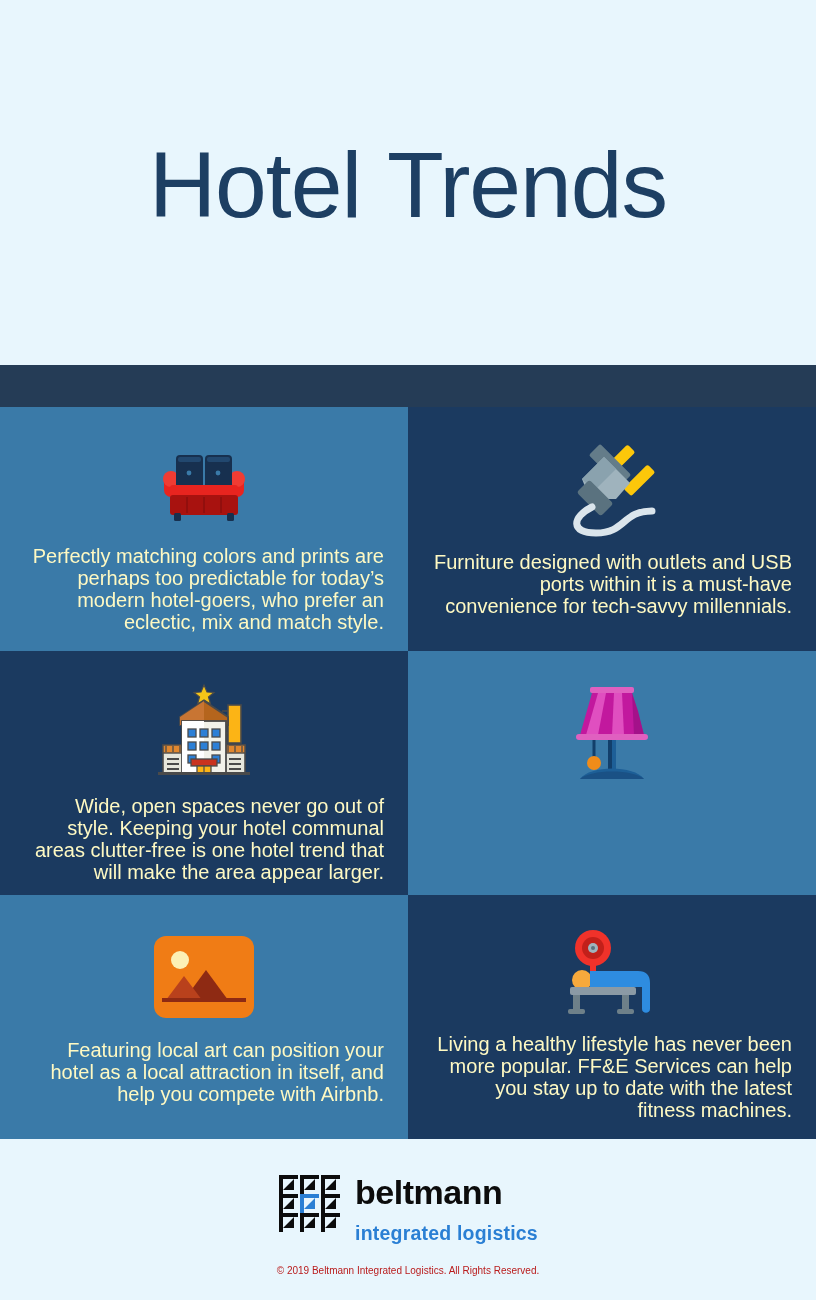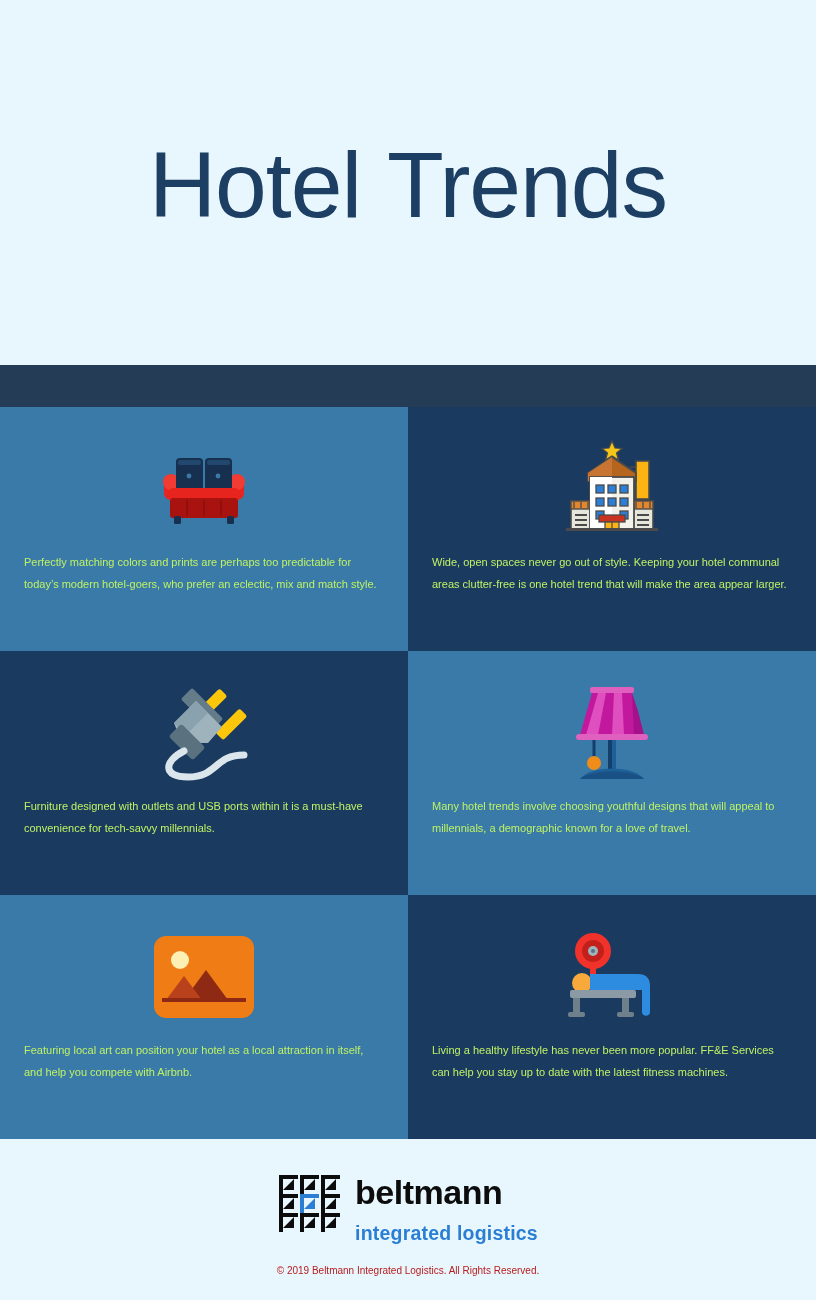"Perfectly matching colors and prints" .cell-text { color: #bef264 -> #fef9c3; font-size: 11px -> 20px; text-align: left -> right }
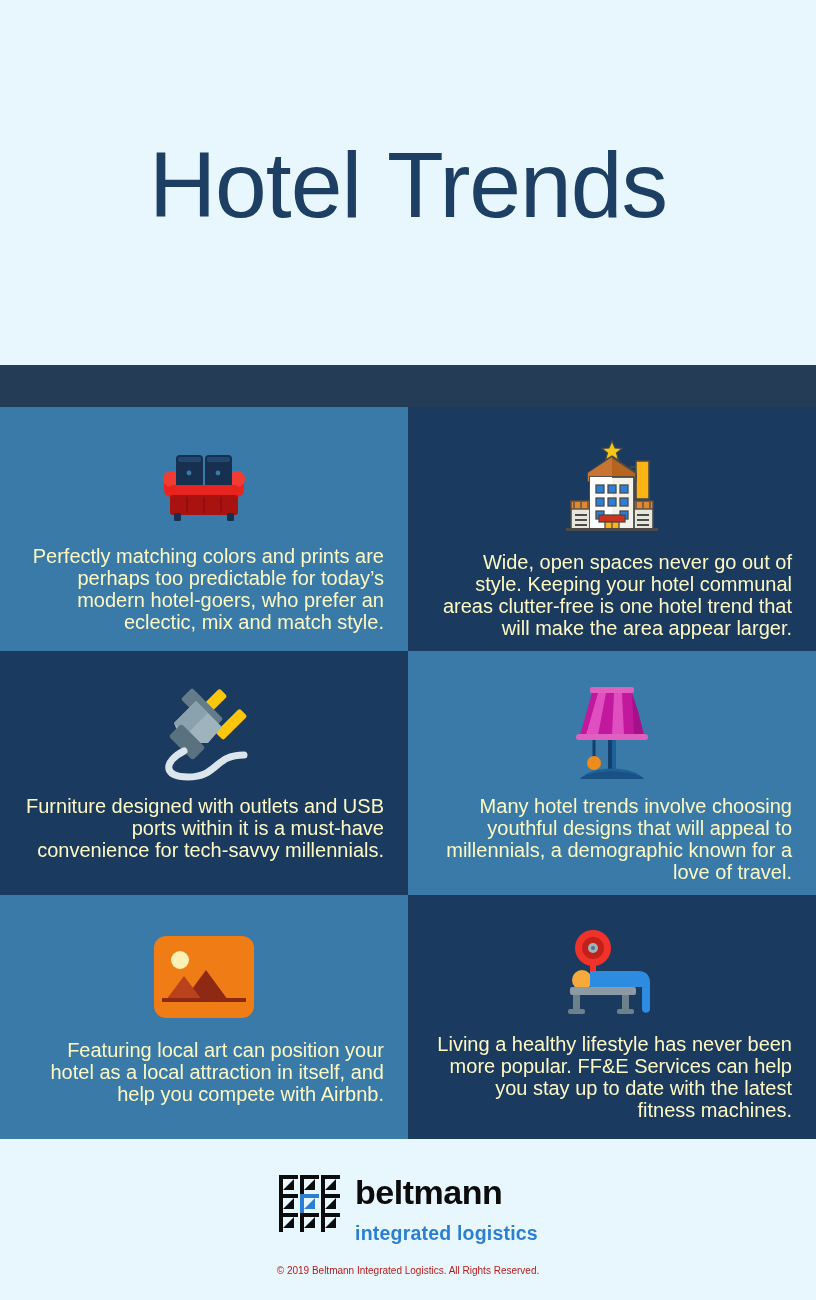"Wide, open spaces never go" div.cell { order: before "Furniture designed with outlets and" -> after "Furniture designed with outlets and" }
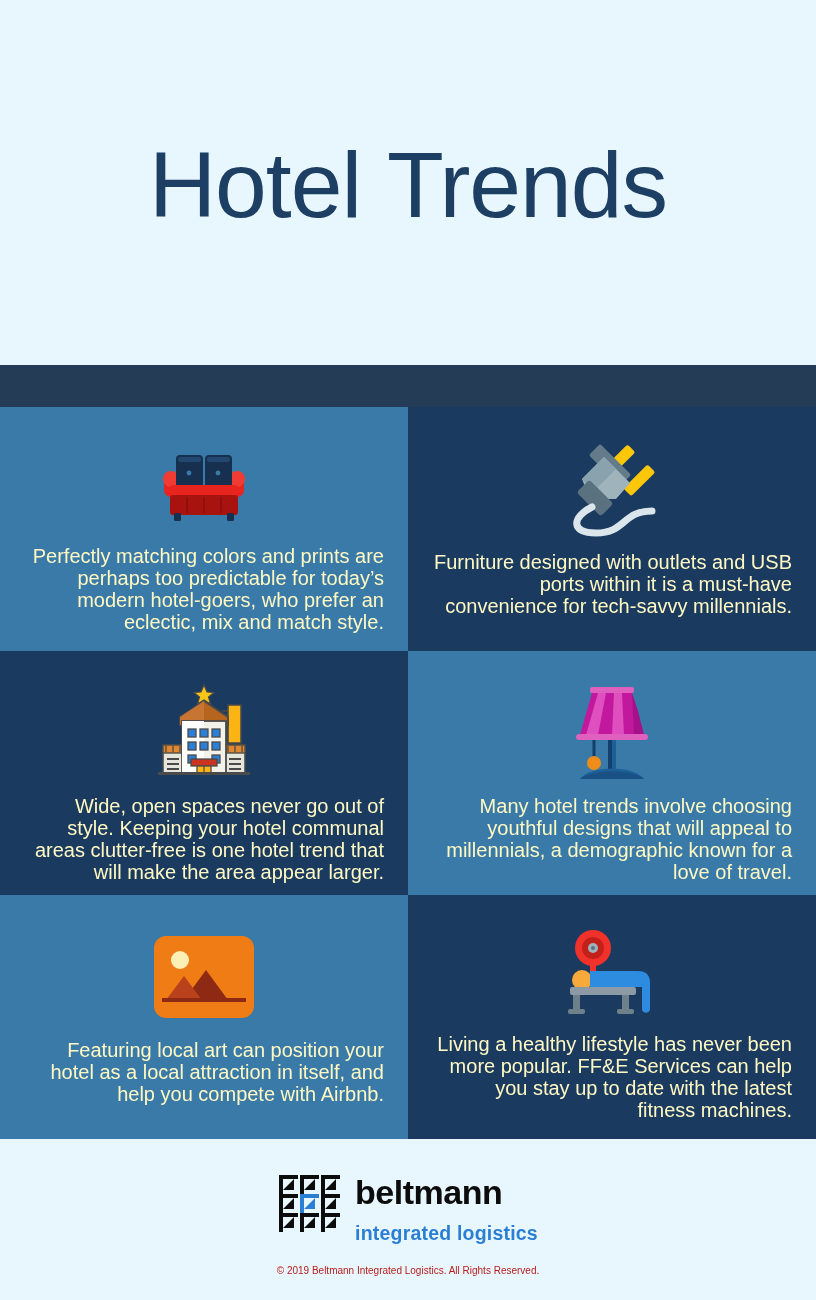"Many hotel trends involve choosing" div.cell-text { html: <div>Many hotel trends involve choosing youthful designs that will appeal to millennials, a demographic known for a love of travel.</div> -> none }
